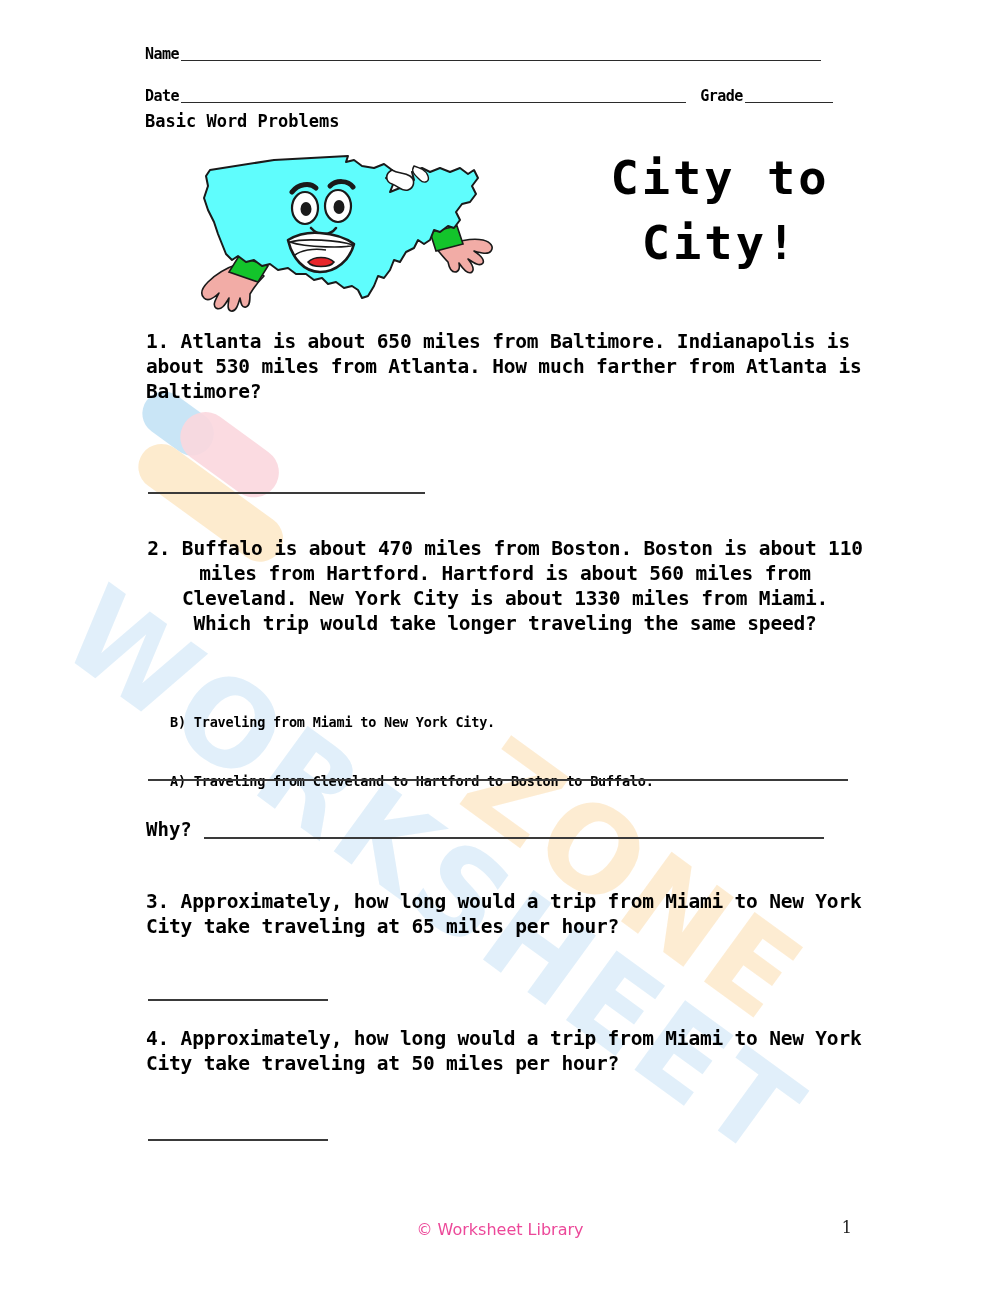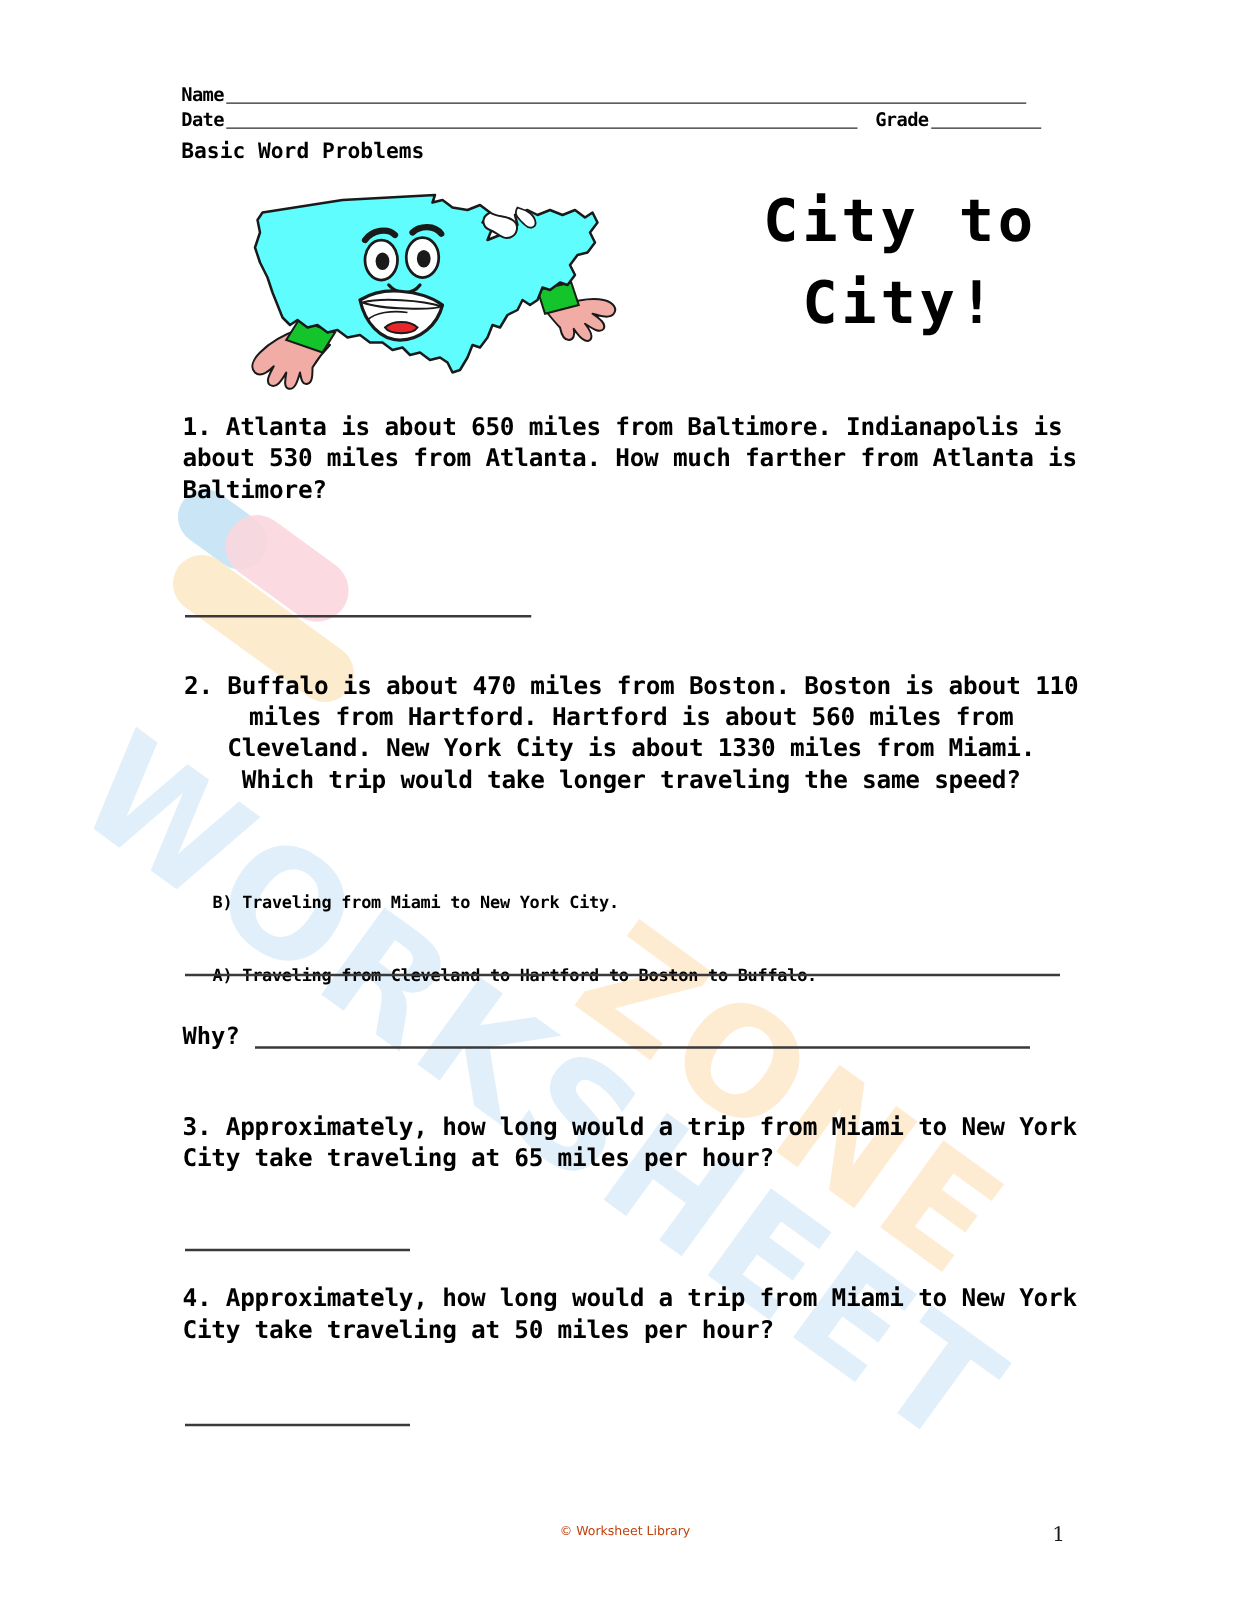"Name" #name-row { top: 69px -> 47px }
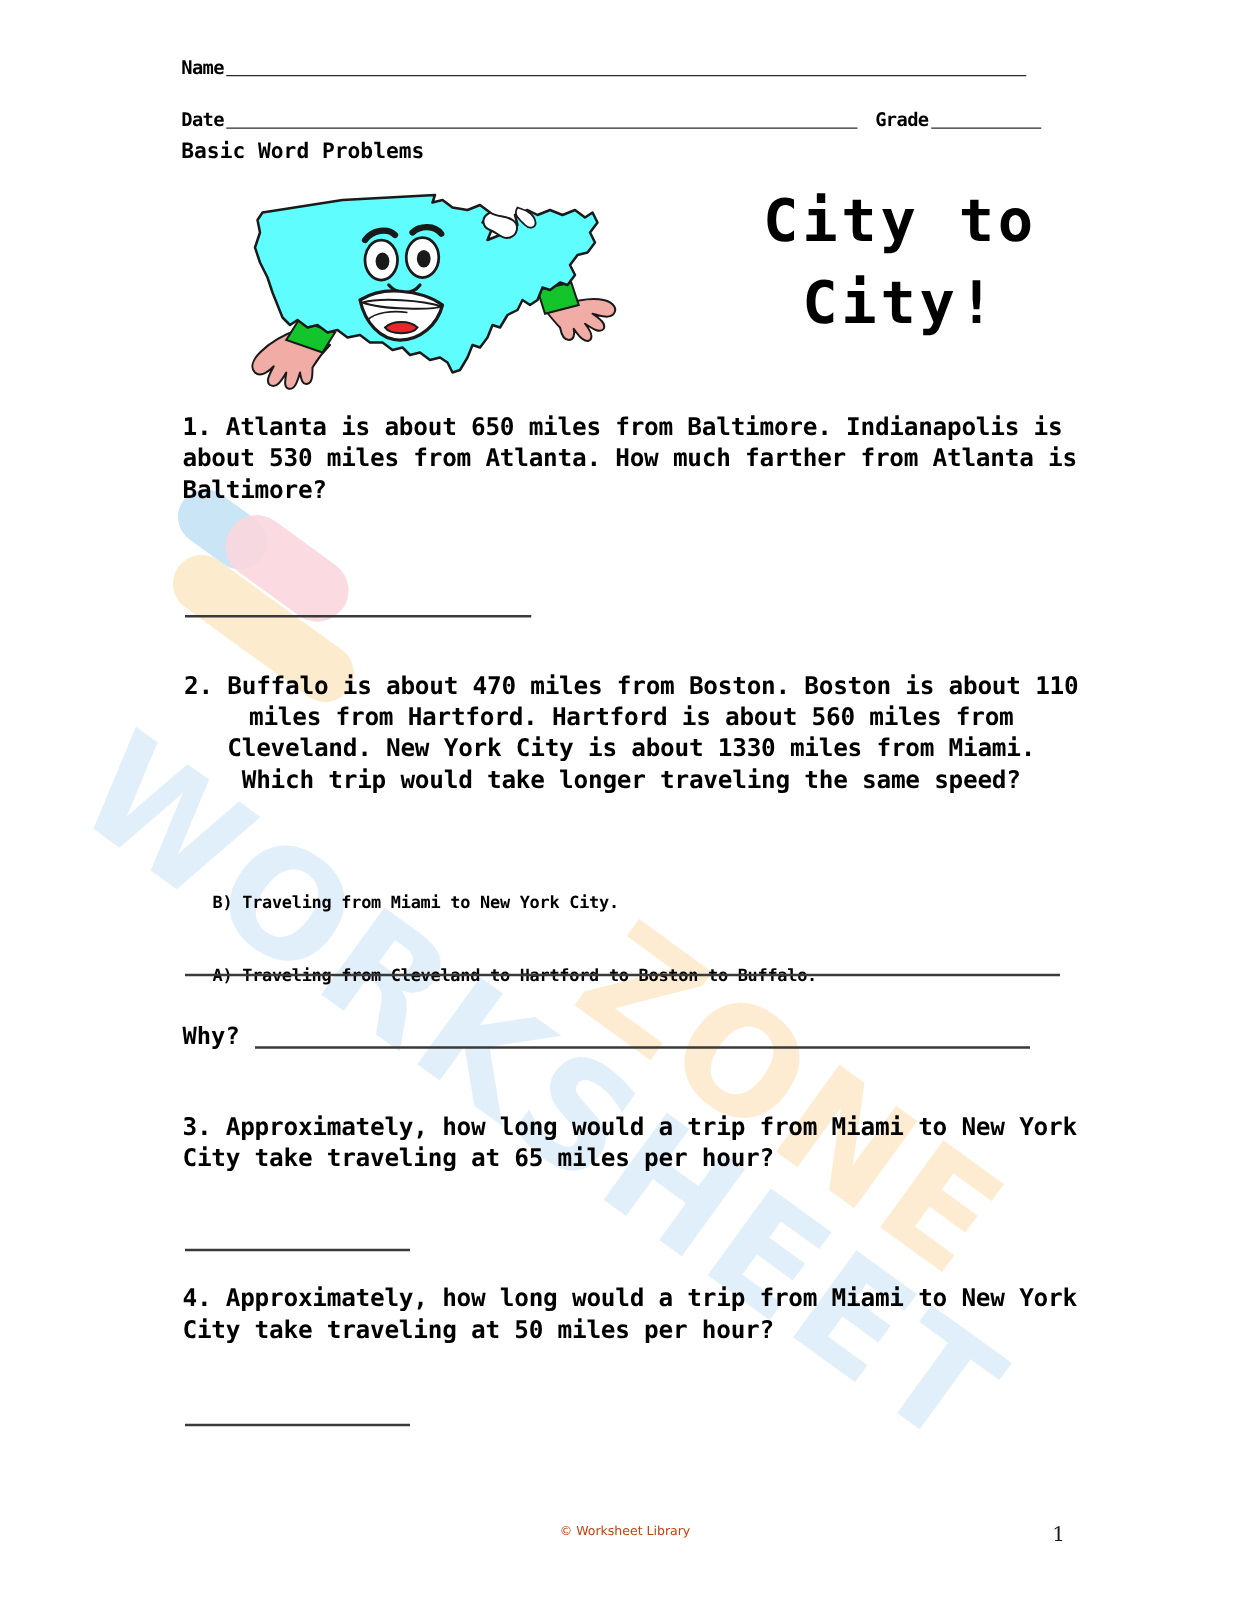"© Worksheet Library" .footer-credit { color: #c2410c -> #ec4899; font-size: 10px -> 16px }
